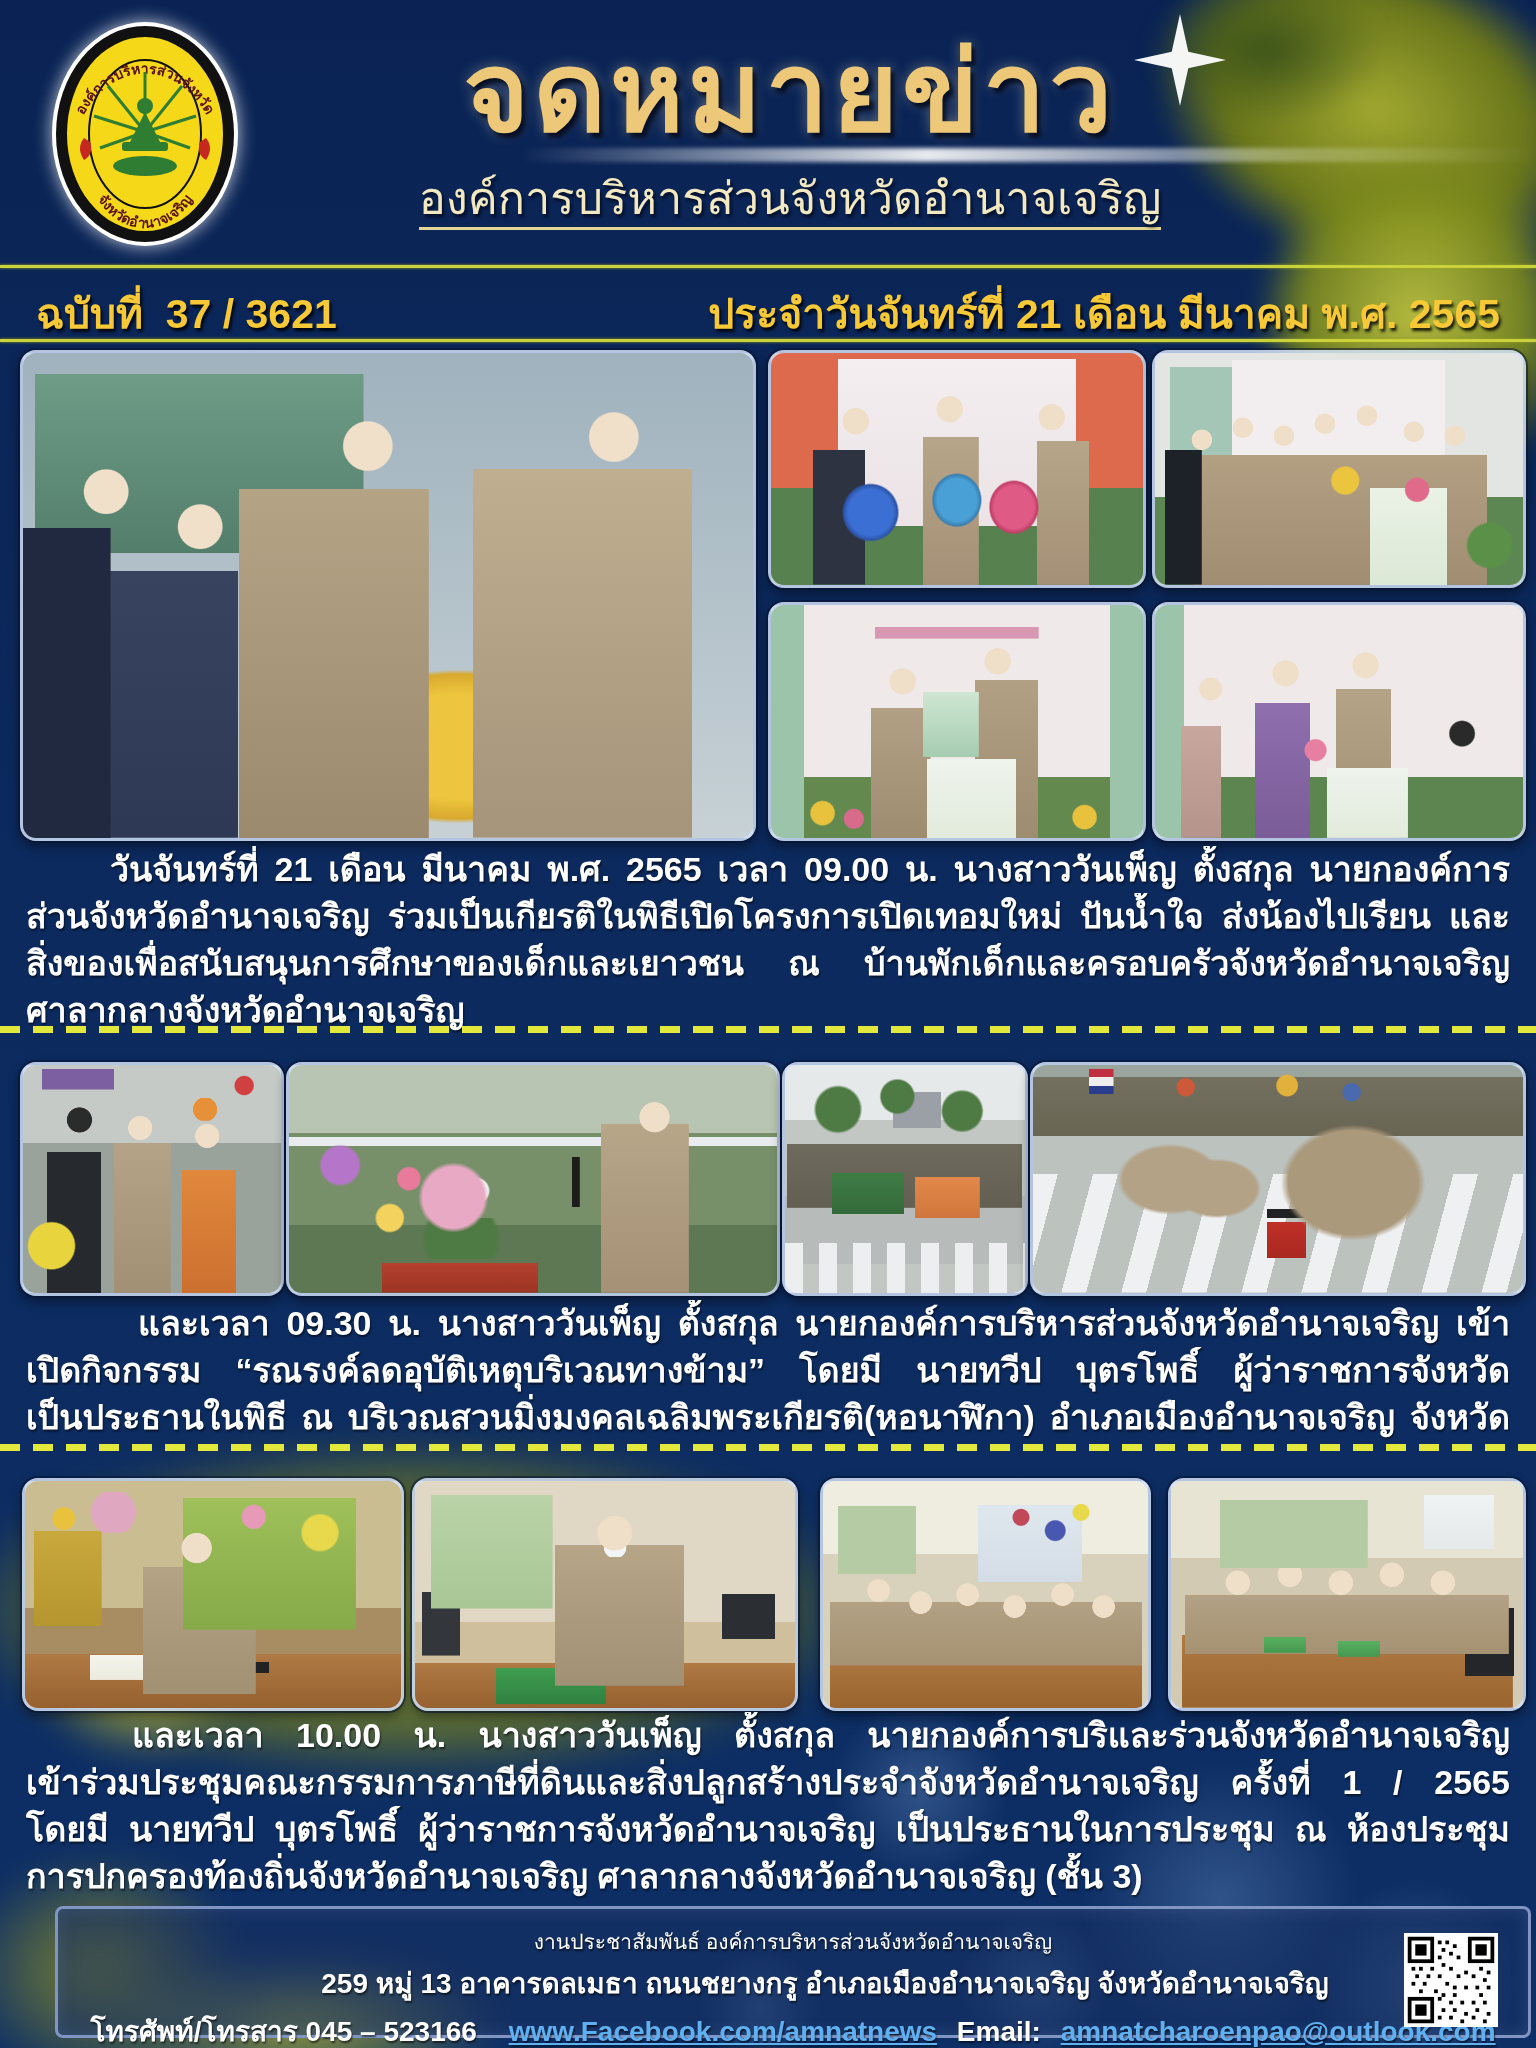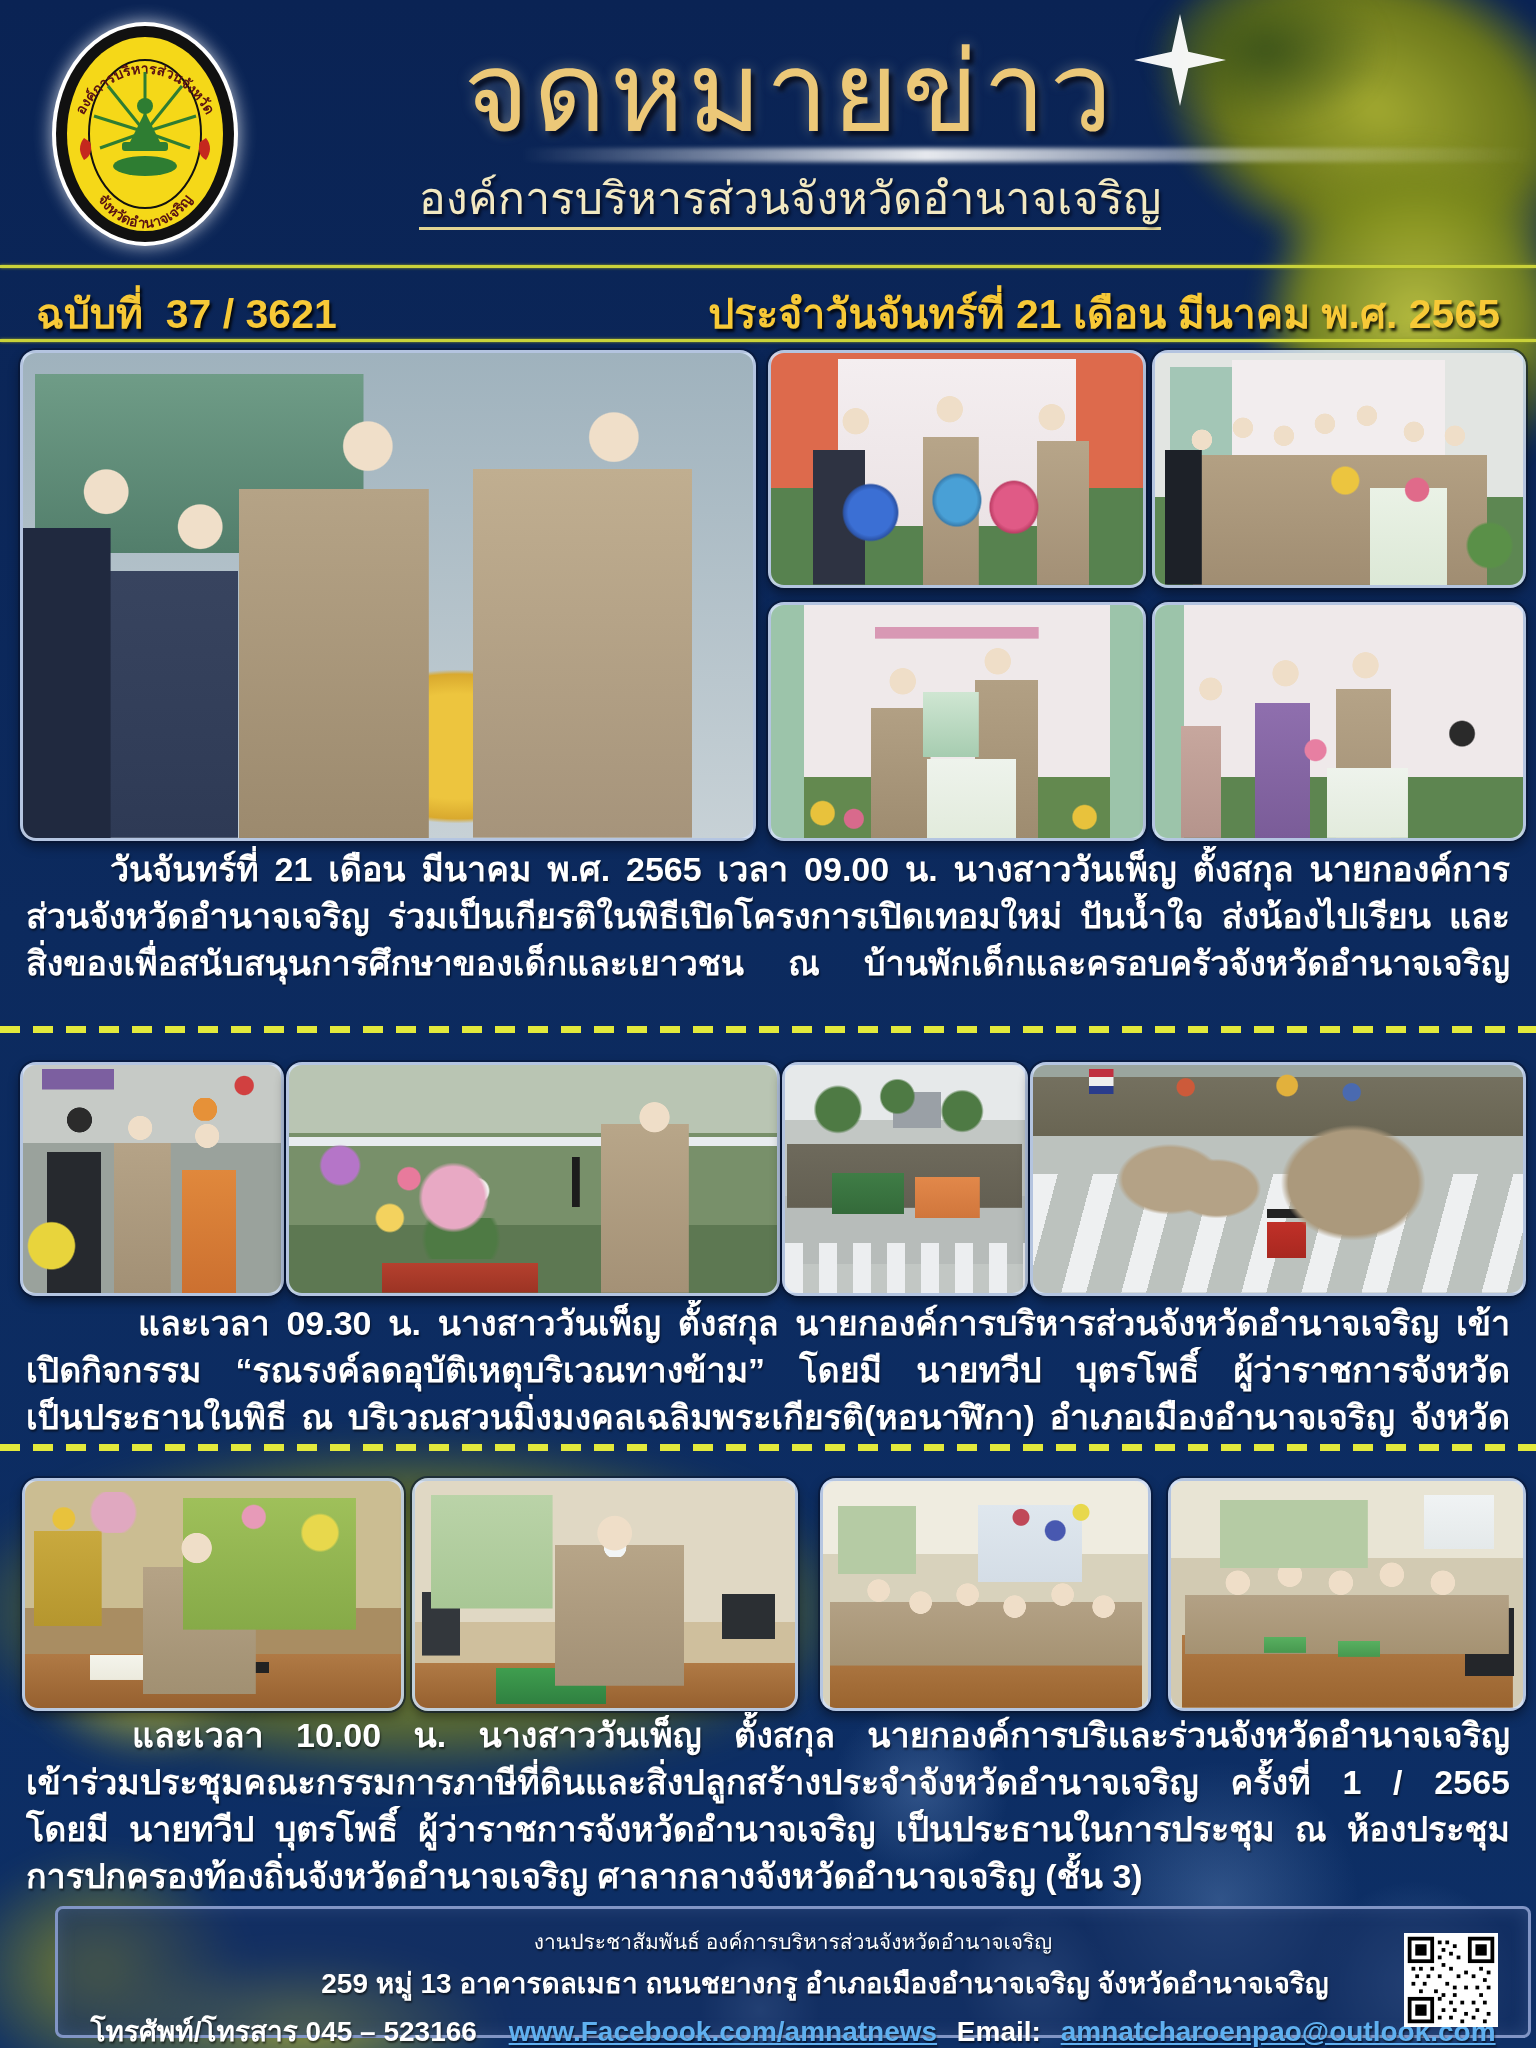"จดหมายข่าว" .title { font-weight: 400 -> 700 }
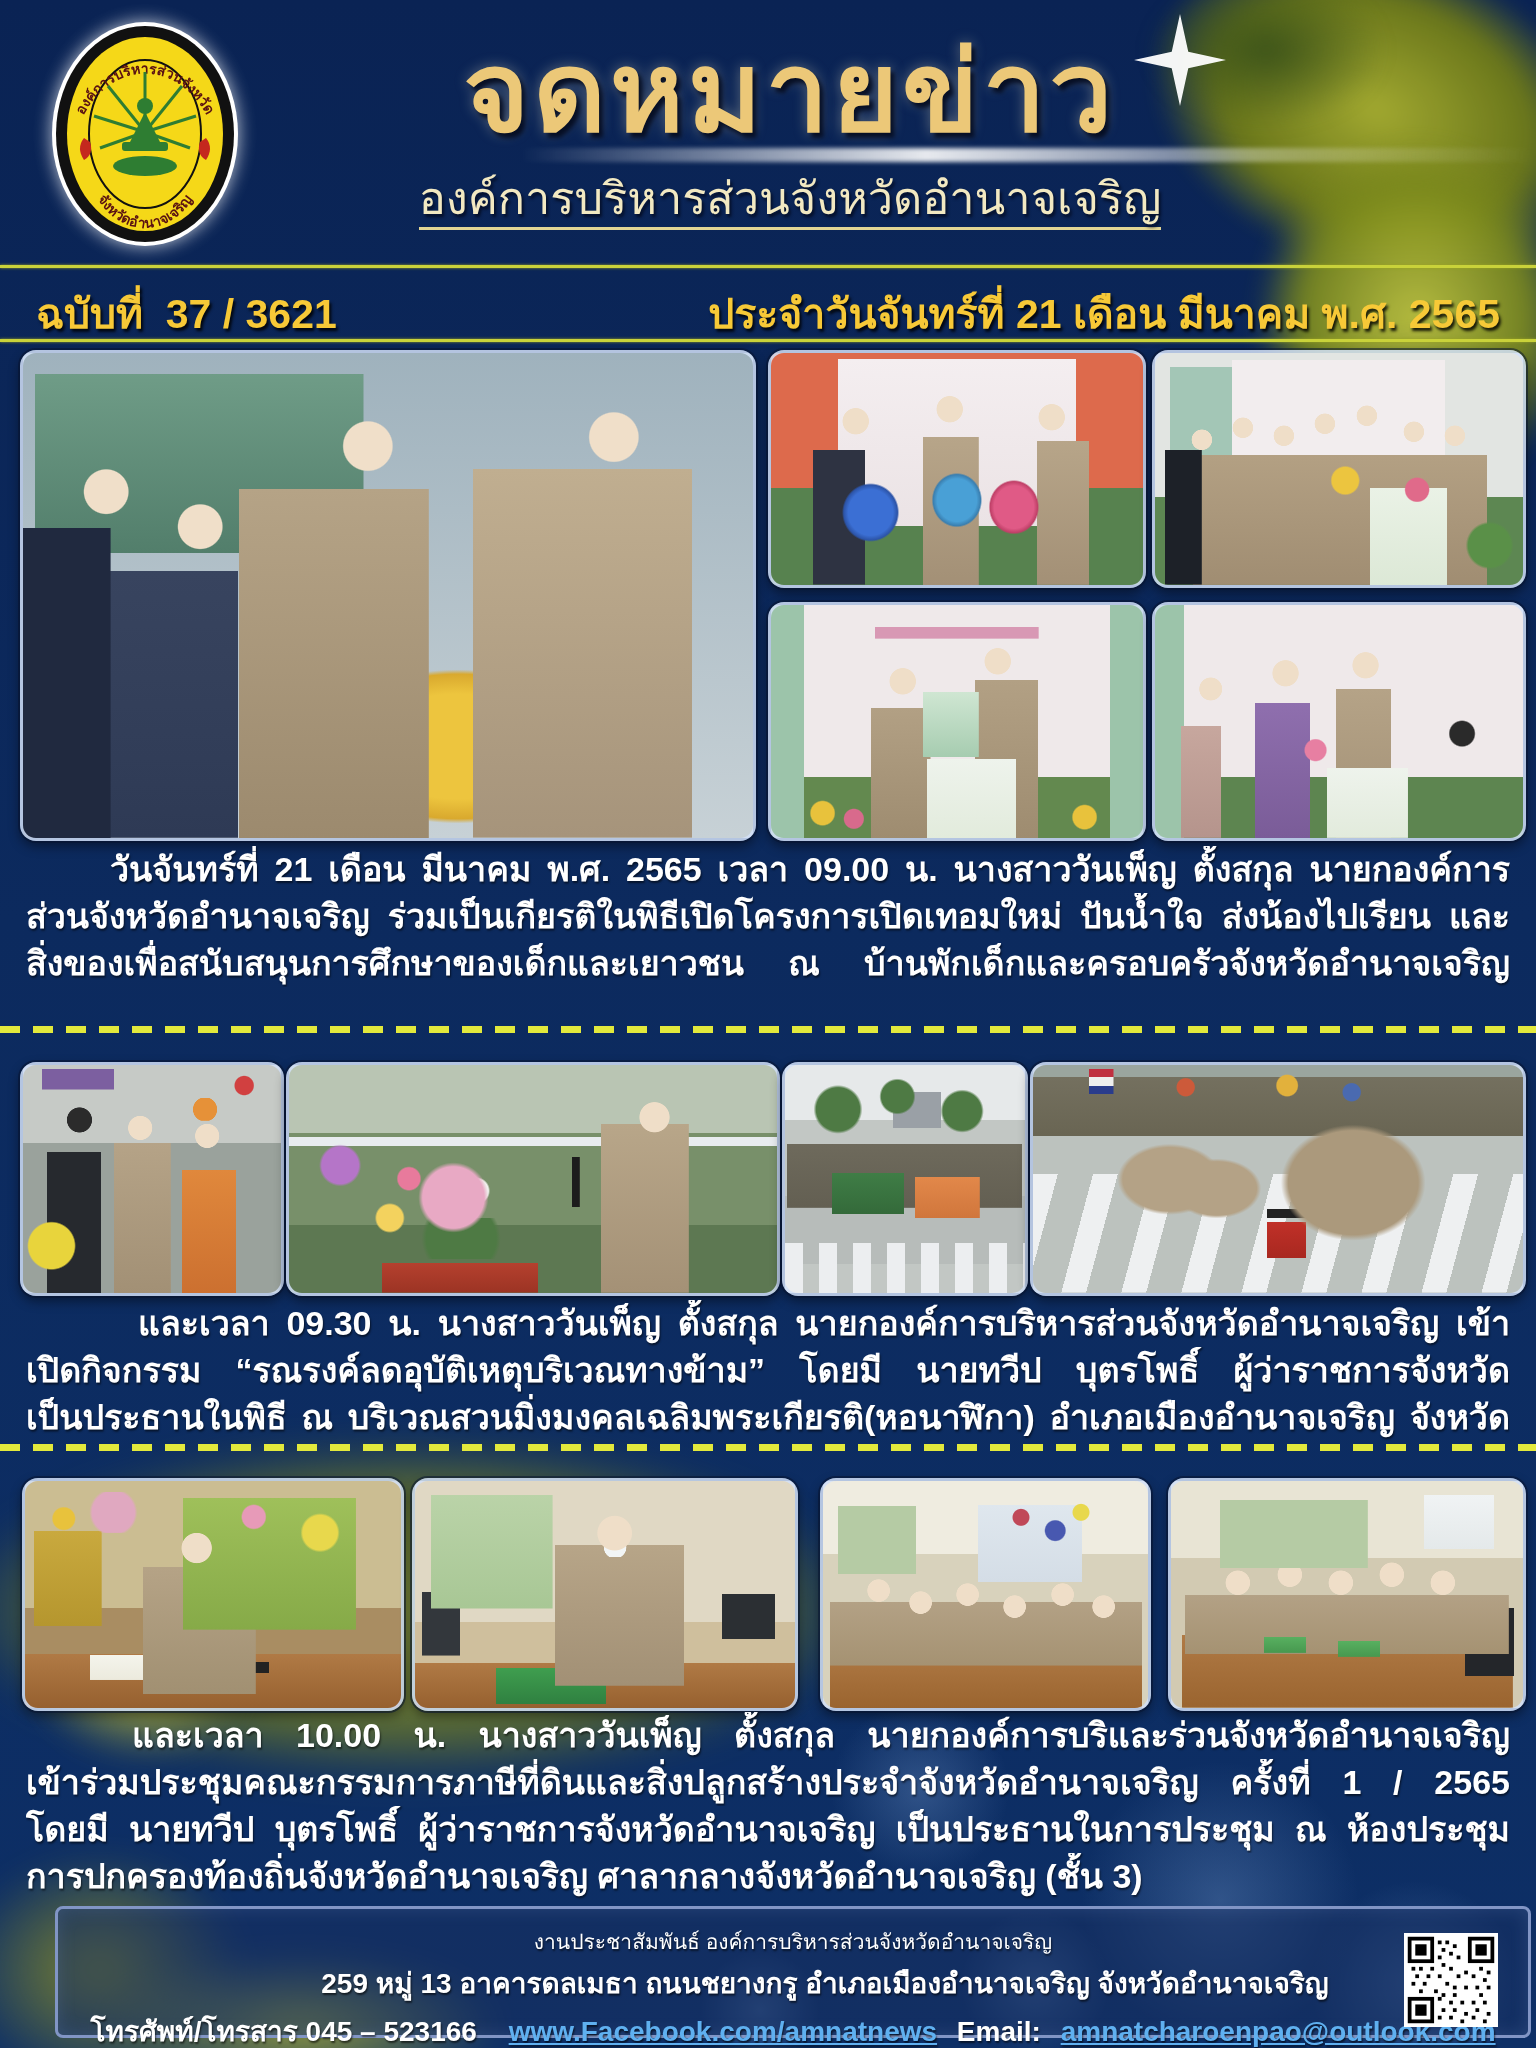"ศาลากลางจังหวัดอำนาจเจริญ" div.pline { html: none -> <div>ศาลากลางจังหวัดอำนาจเจริญ</div> }
